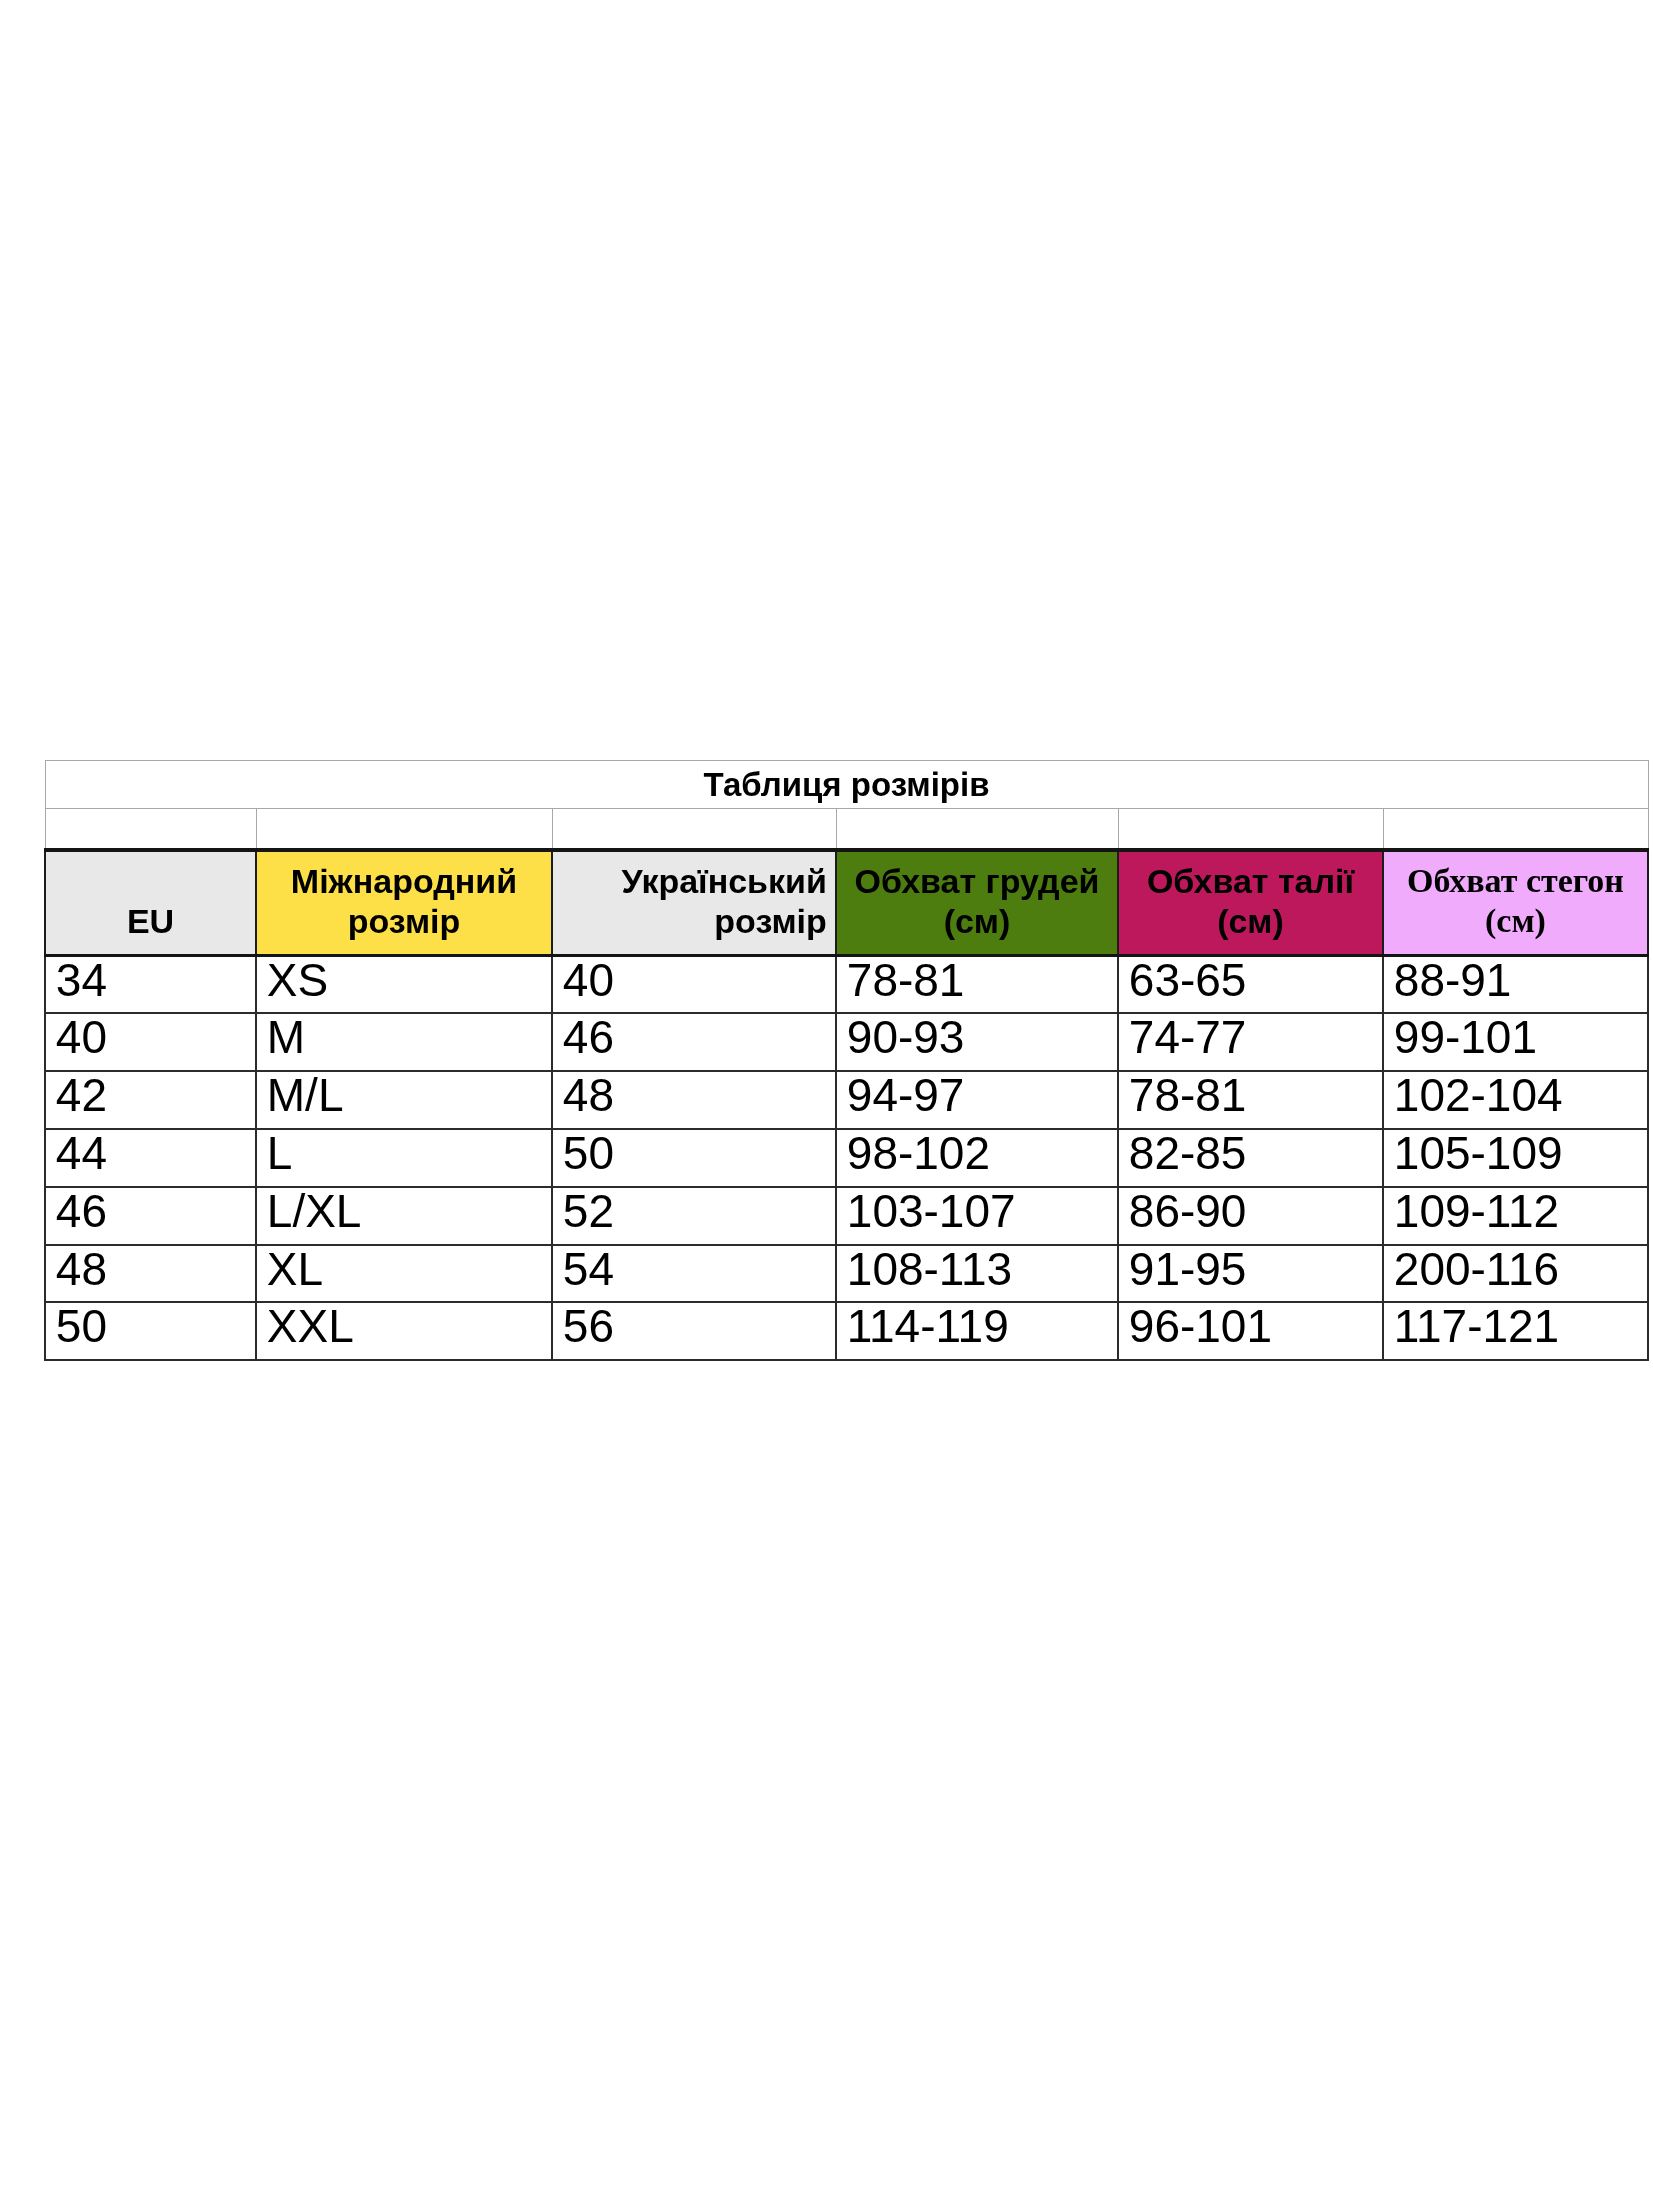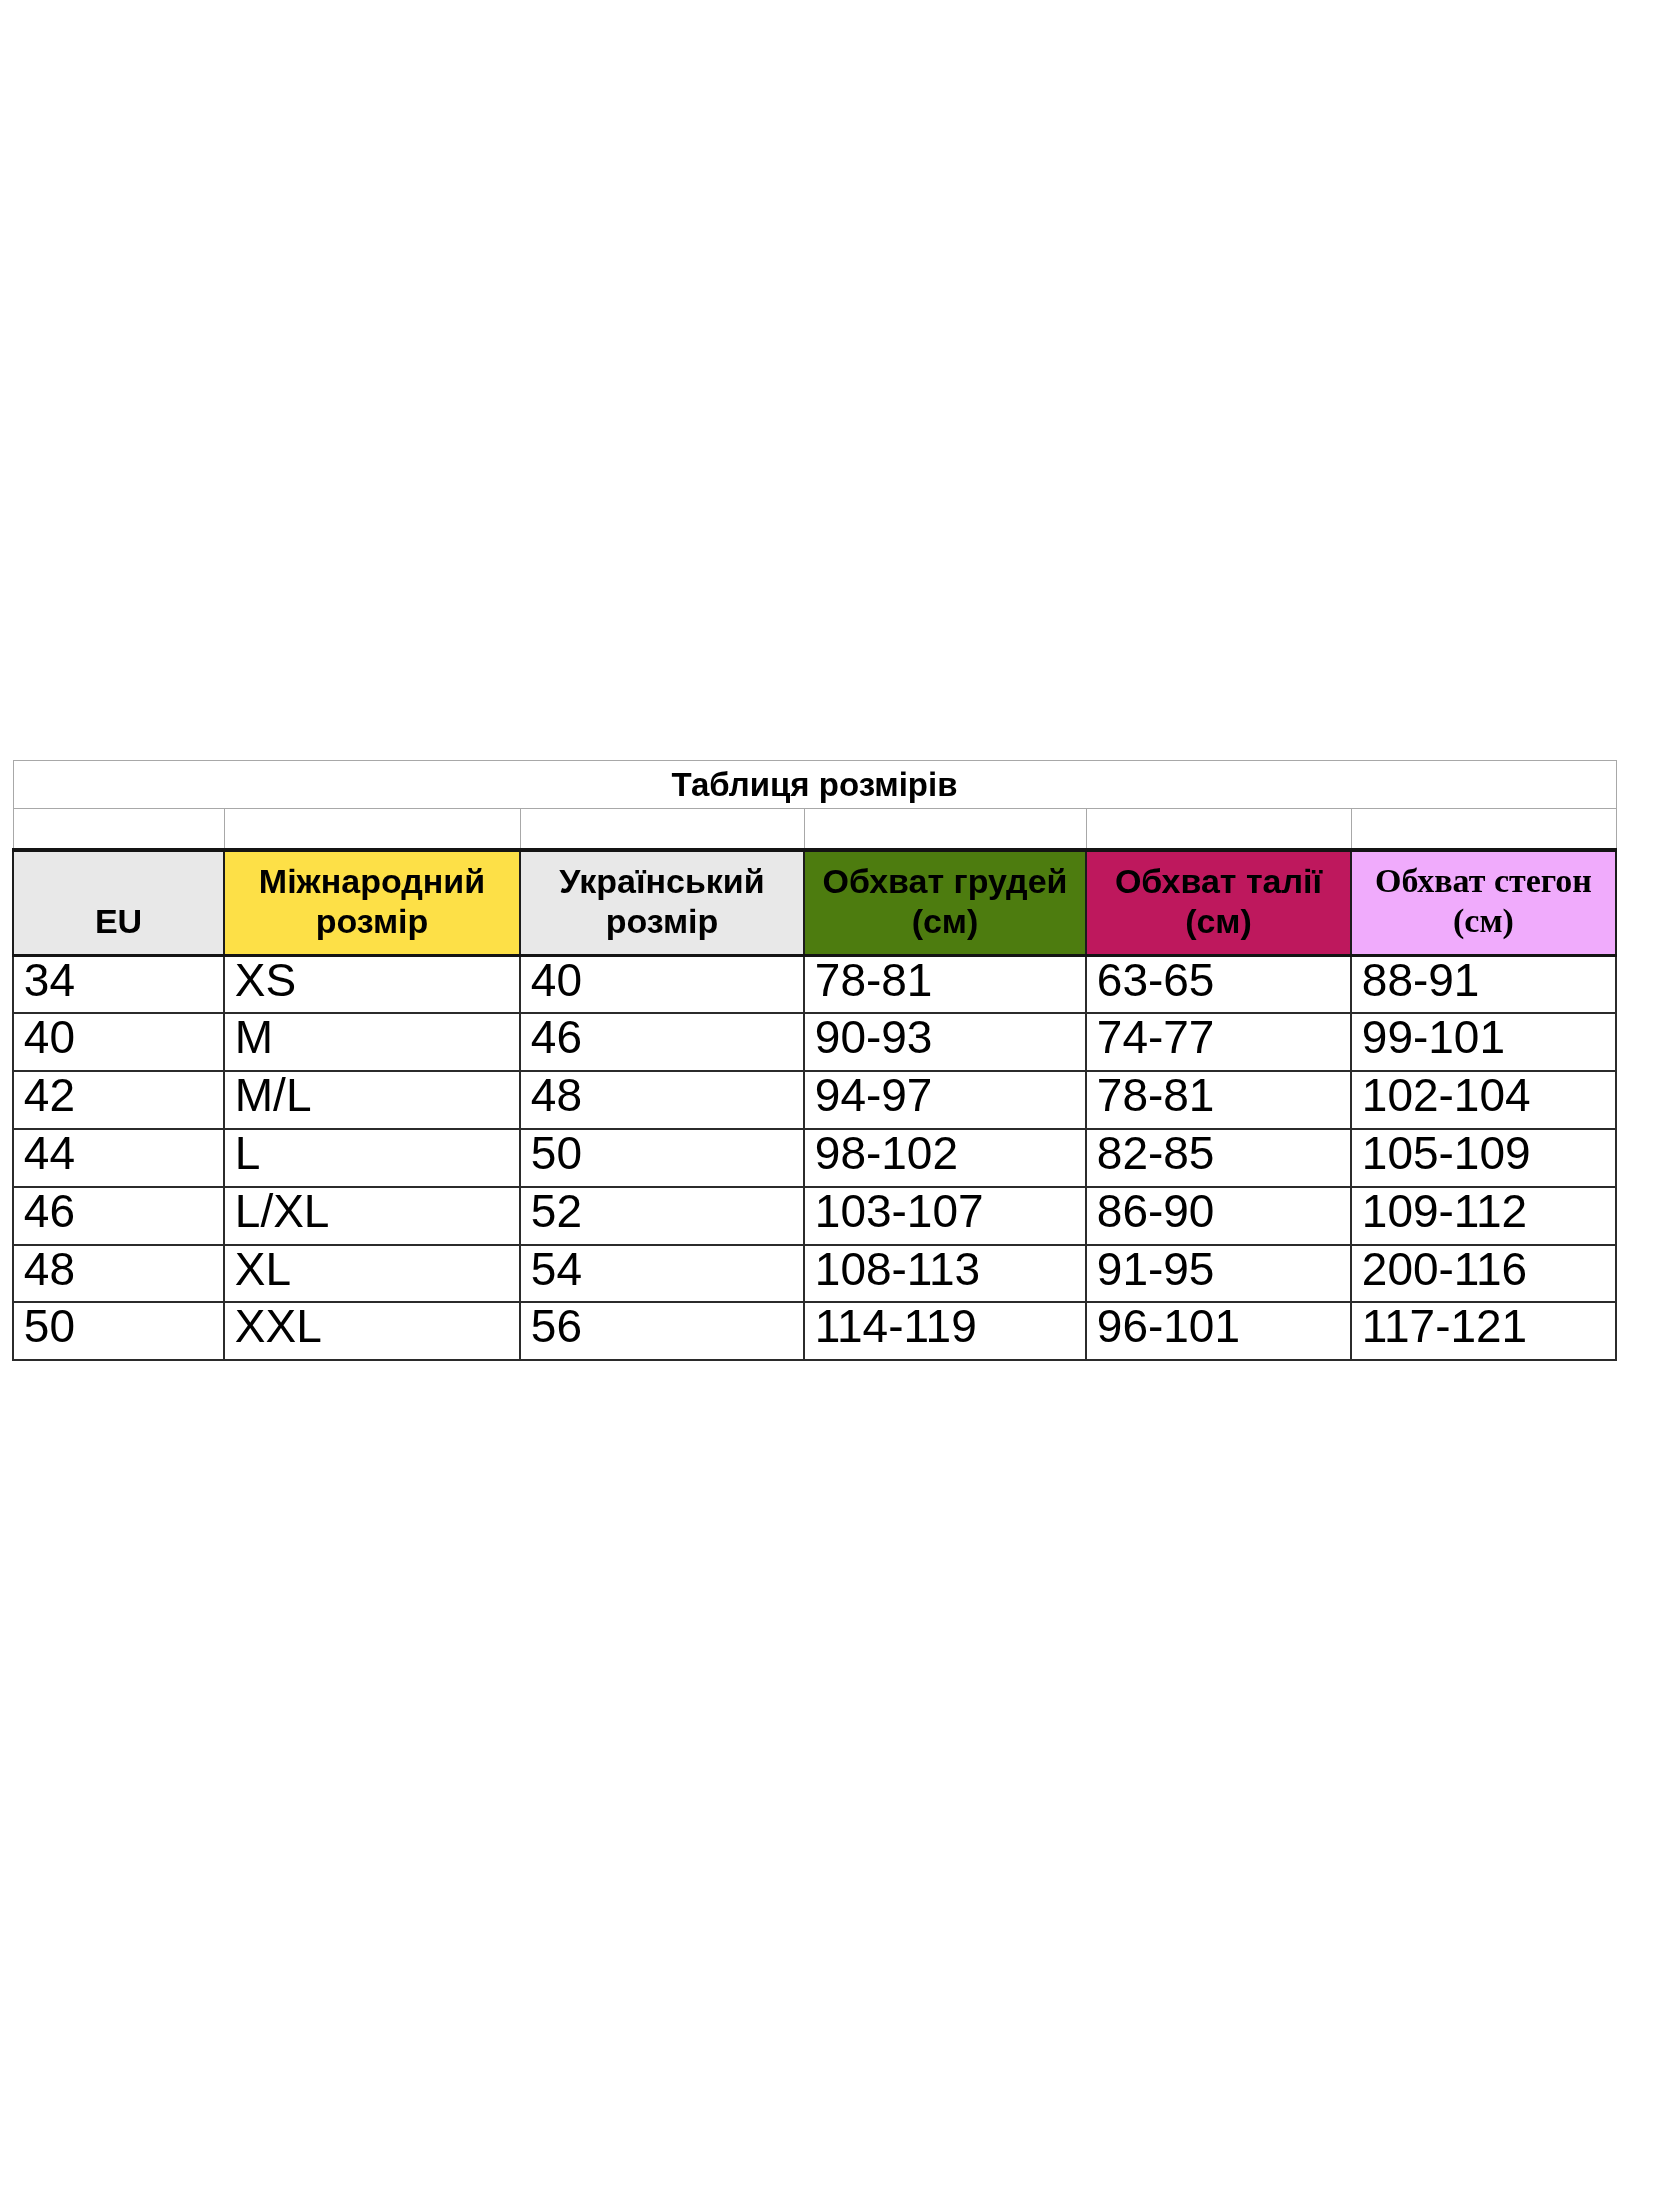"Таблиця розмірів" .size-table { left: 12px -> 44px }
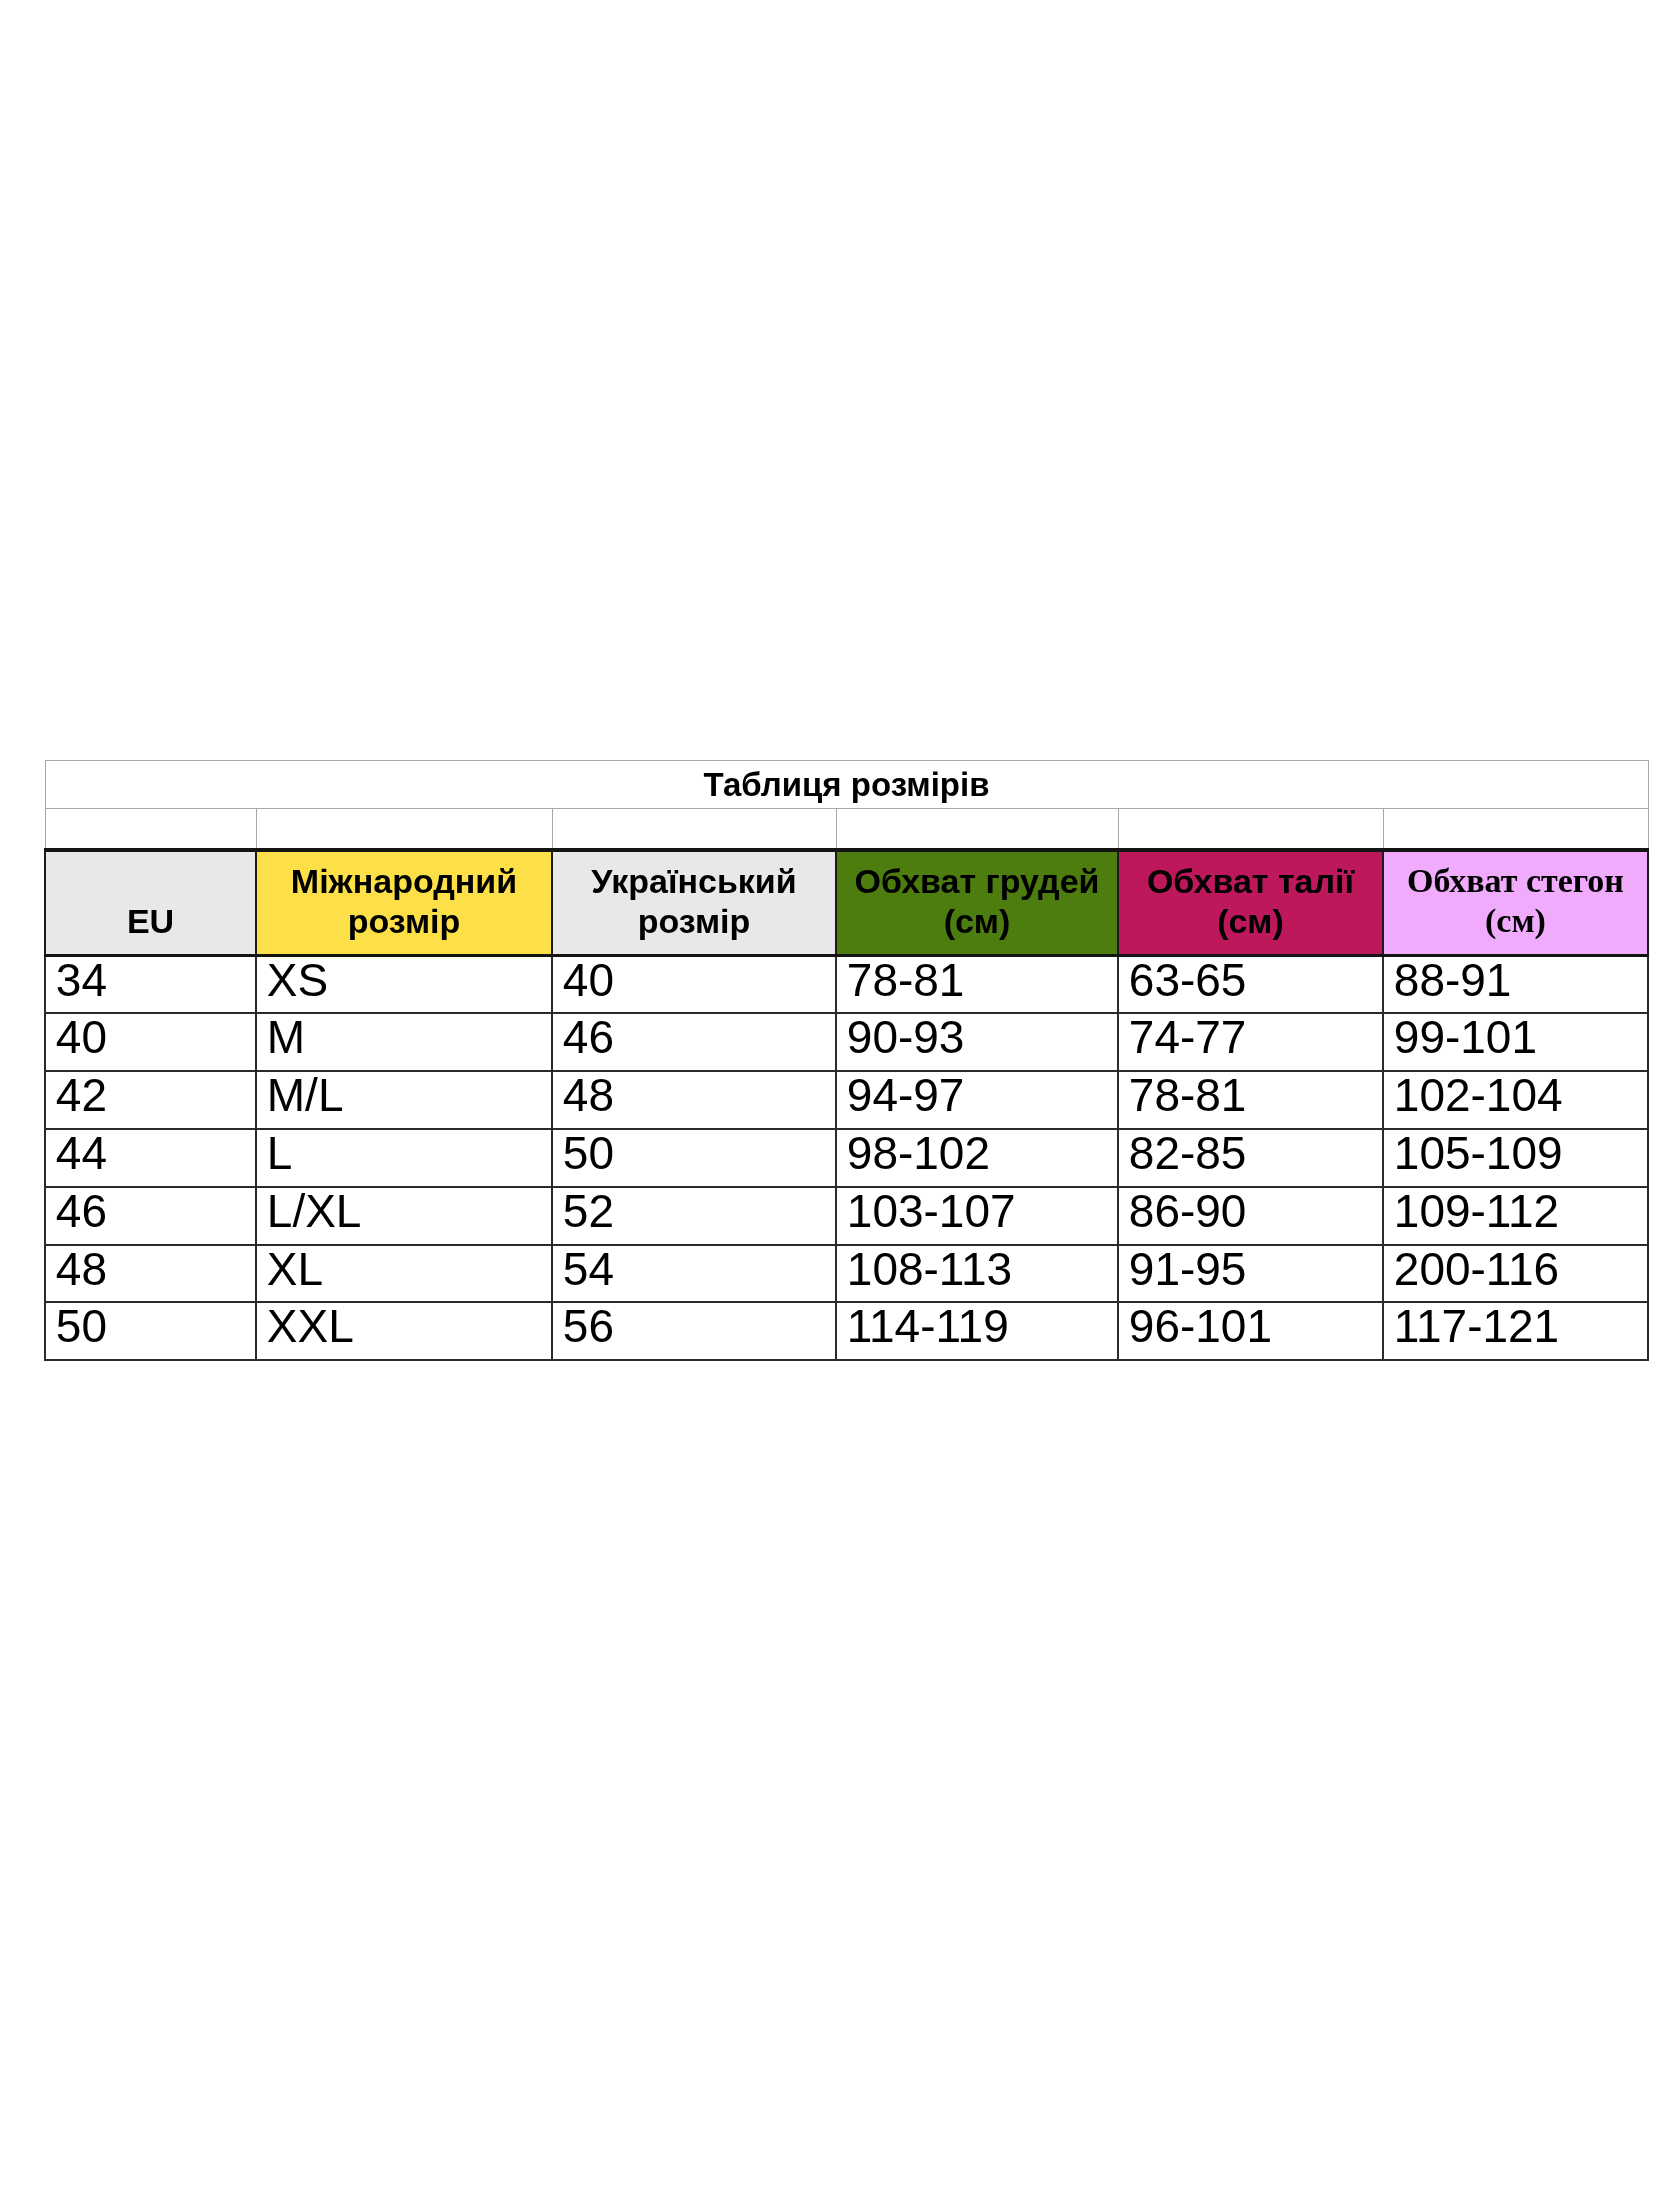"Український розмір" th { text-align: none -> right }
